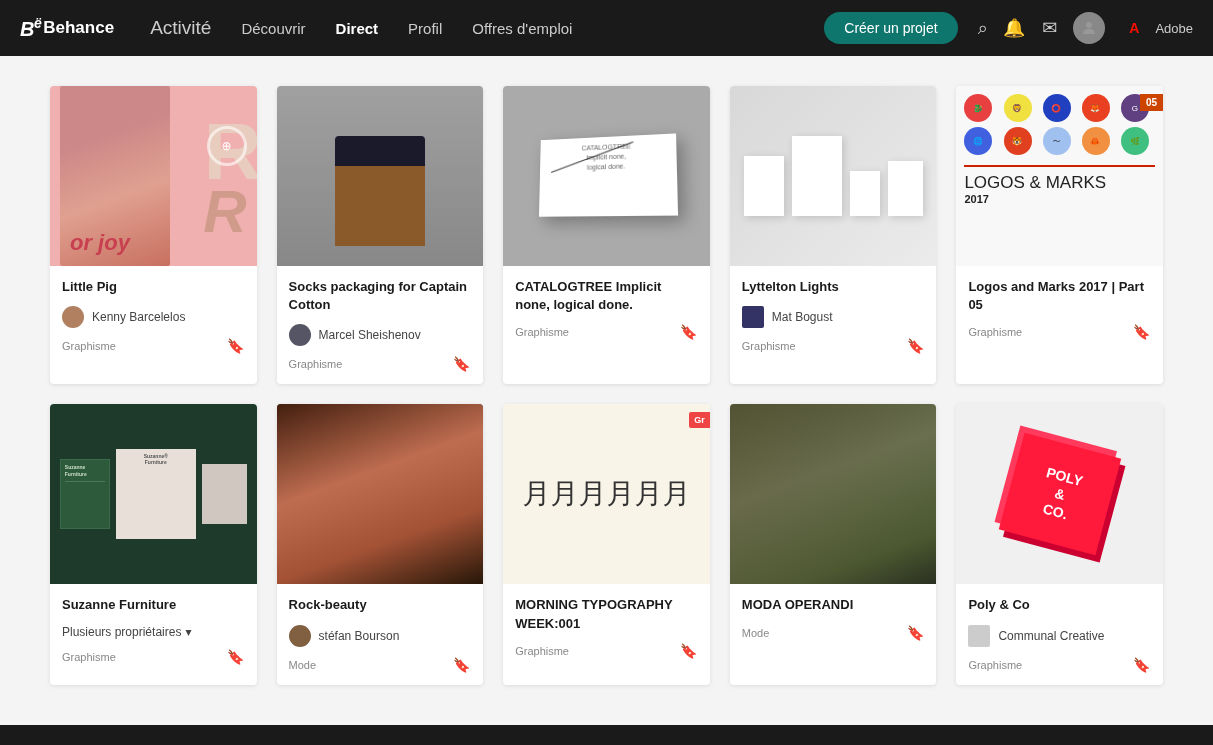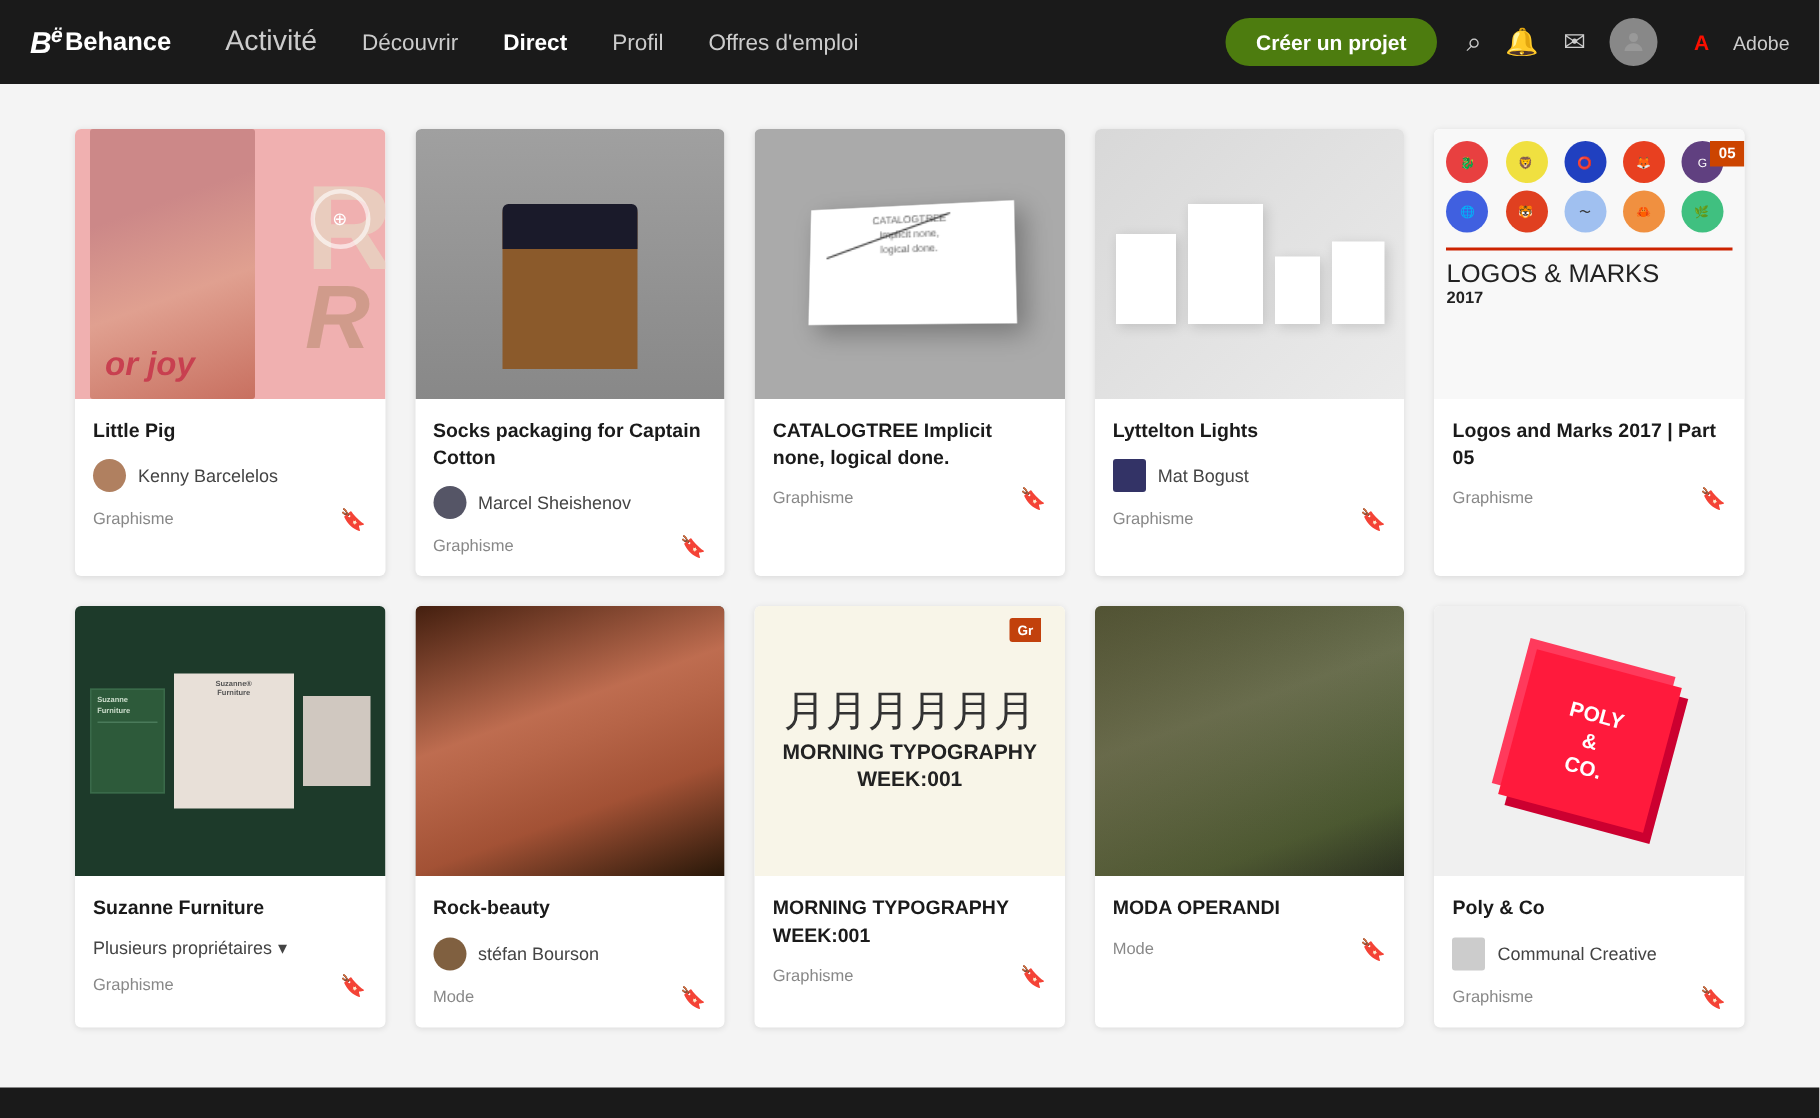"Créer un projet" .btn-create { background: #4d7c0f -> #0f766e; font-weight: 700 -> 400 }
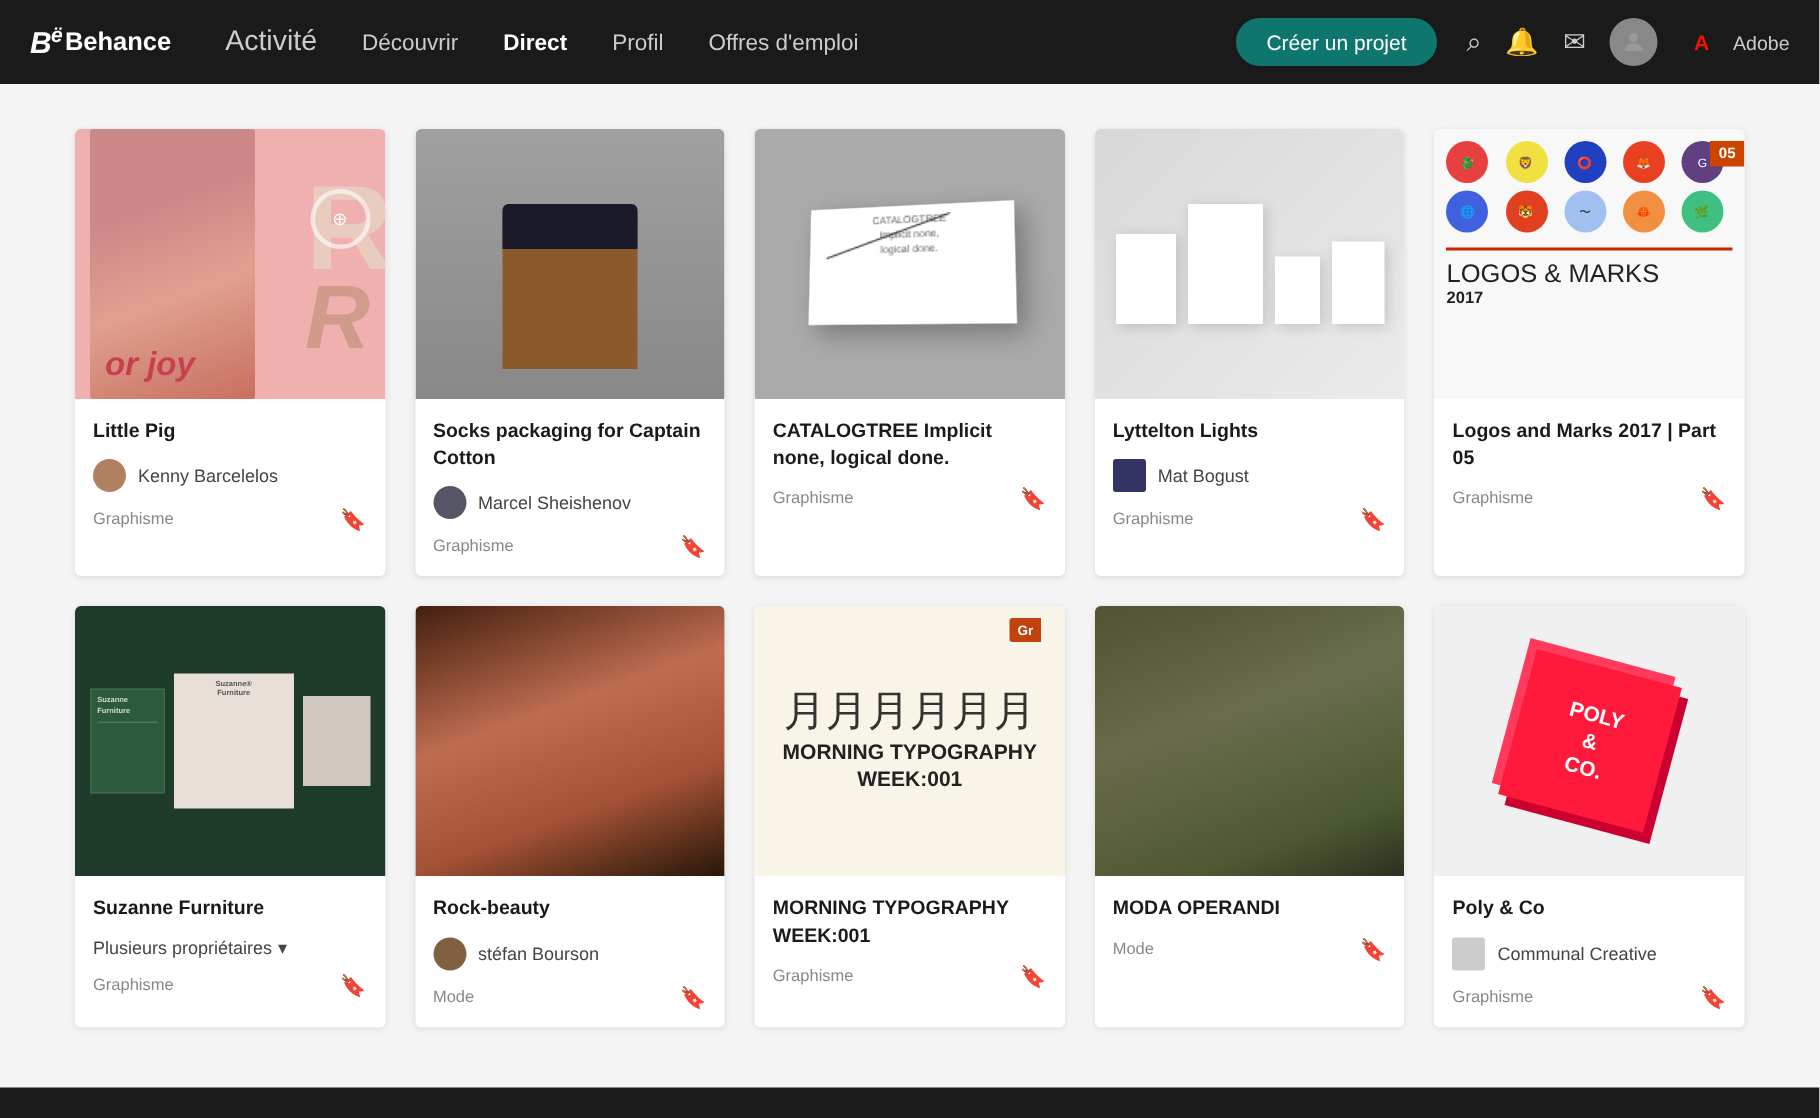"Gr" div { background: #c2410c -> #ef4444; right: 16px -> 0 }
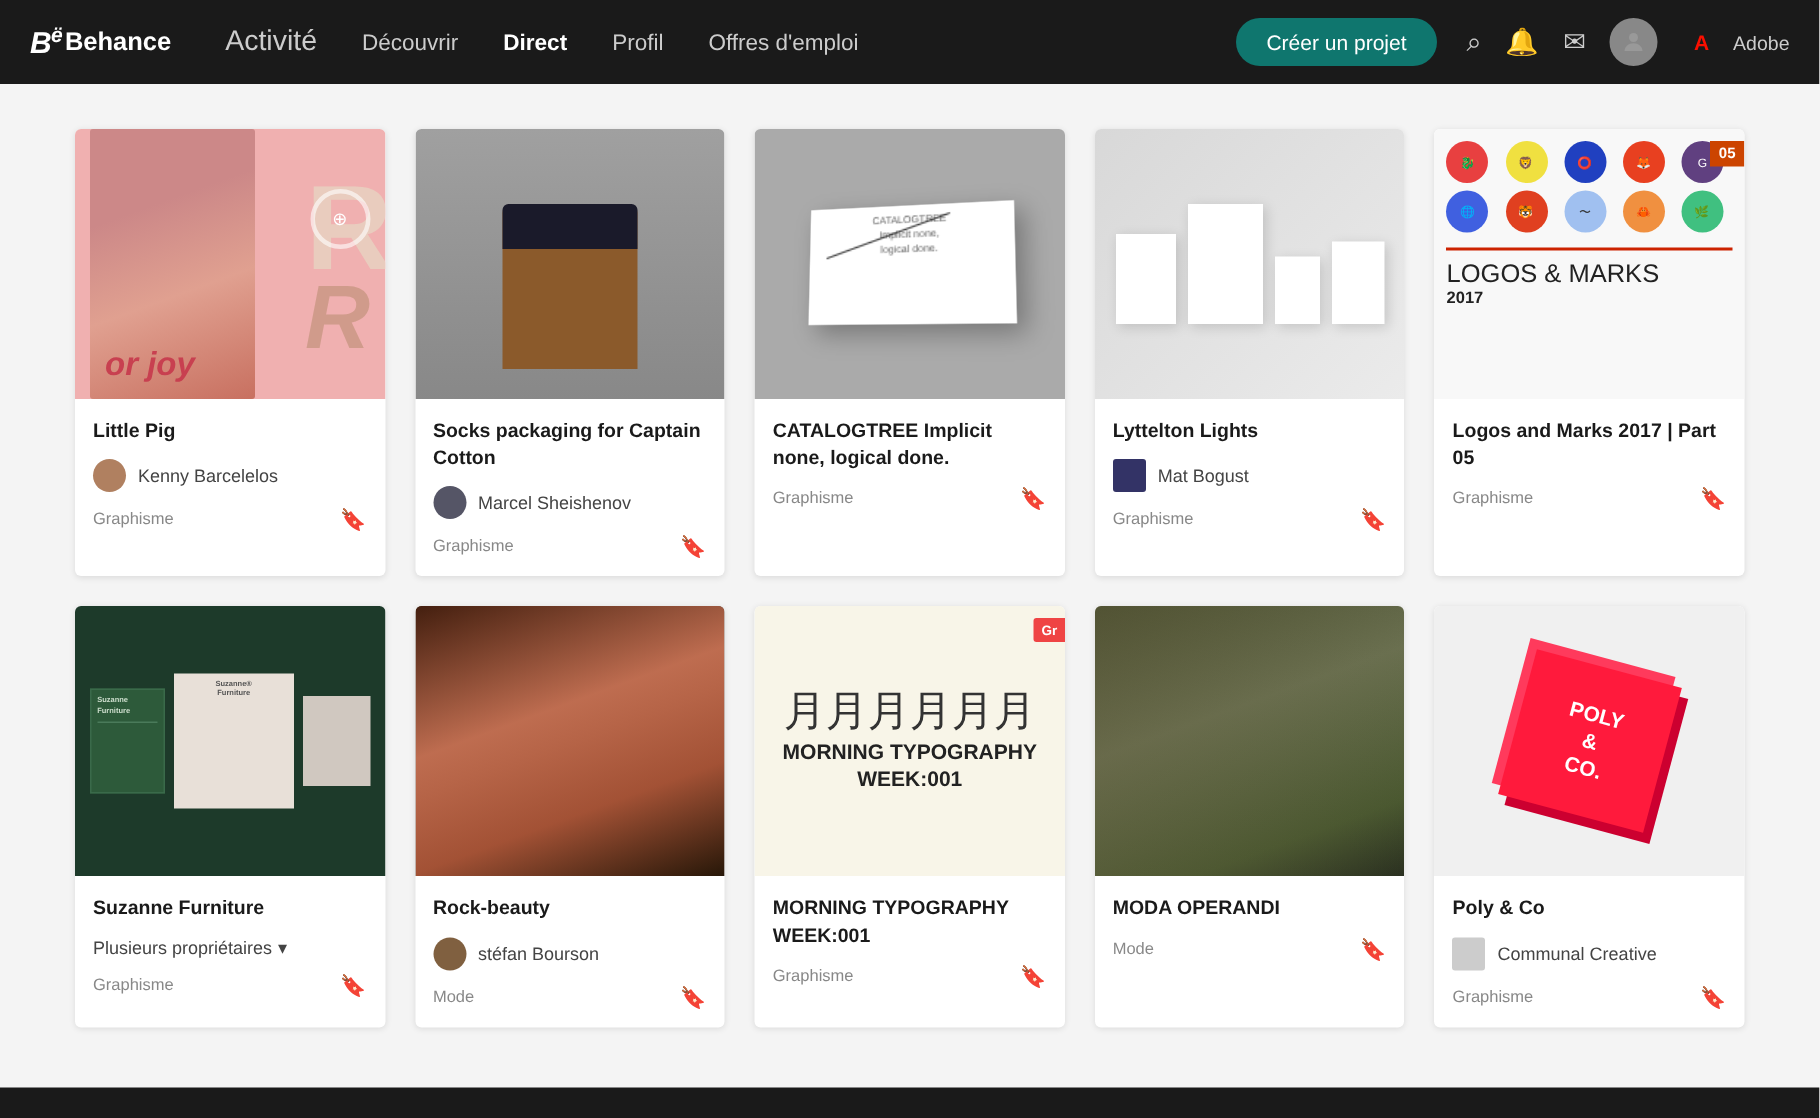"MORNING TYPOGRAPHY" div { html: <div>MORNING TYPOGRAPHY<br>WEEK:001</div> -> none }
